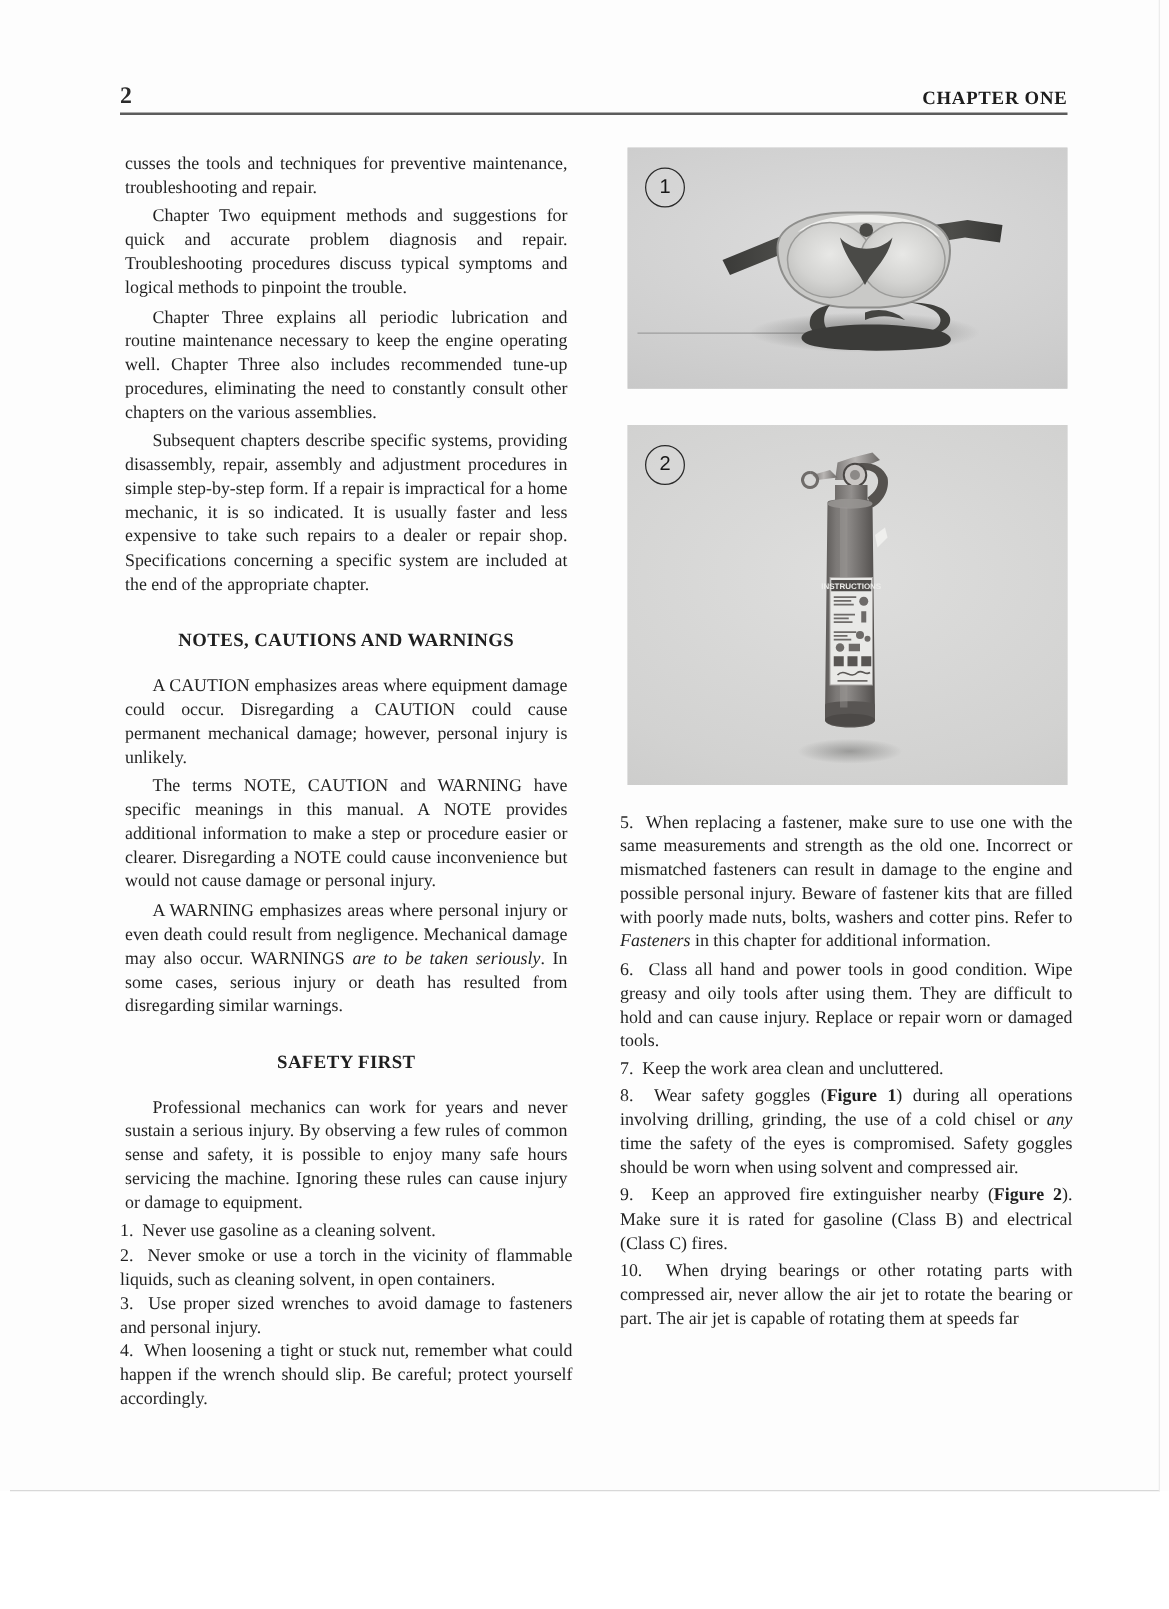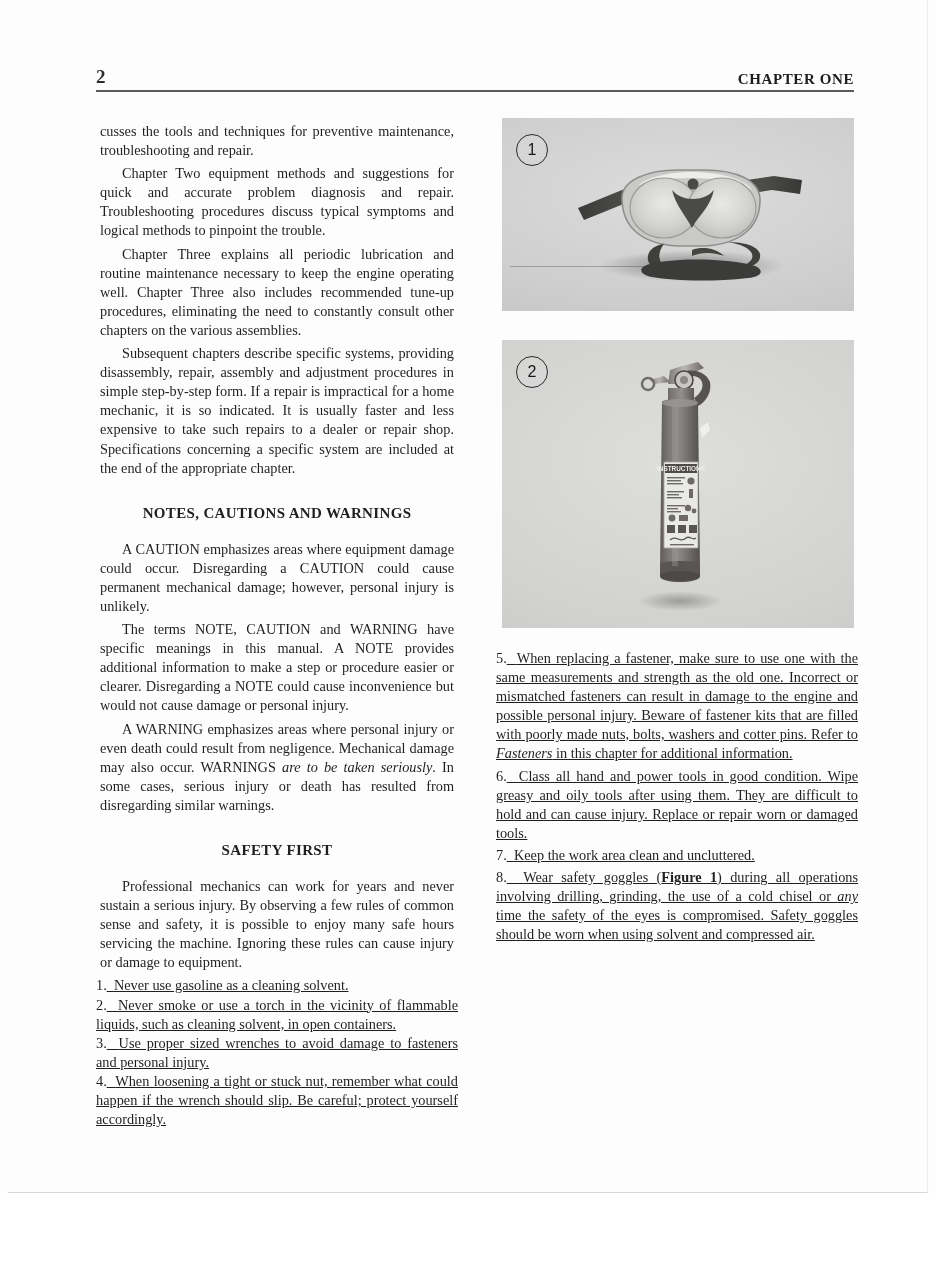"5. When replacing a fastener," .numitem { text-decoration: underline -> none }
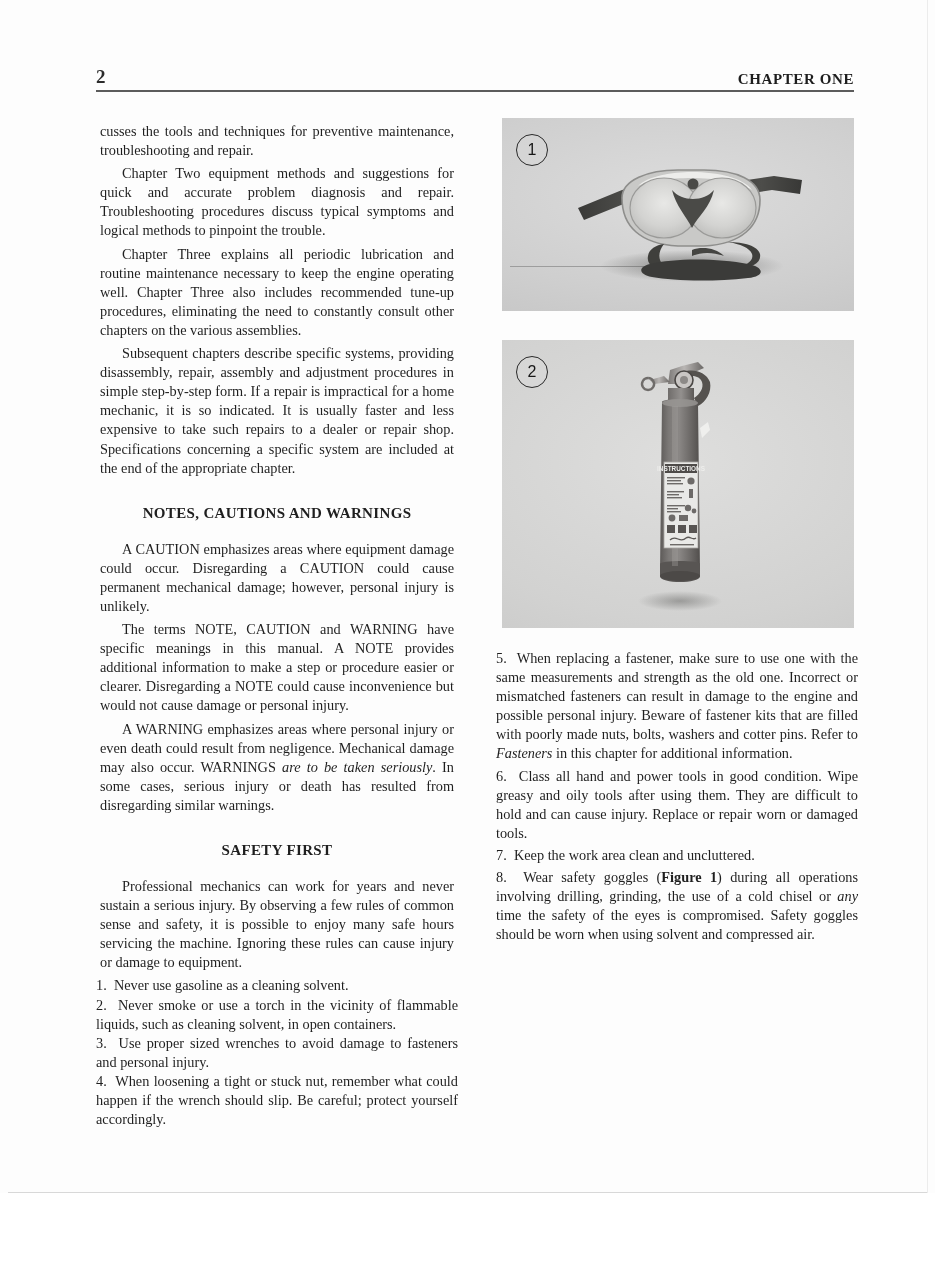"9. Keep an approved fire" p.numitem { html: none -> <p><span>9.</span>&nbsp; <span>Keep an approved fire extinguisher nearby (</span><b>Figure 2</b><span>). Make sure it is rated for gasoline (Class B) and electrical (Class C) fires.</span></p> }
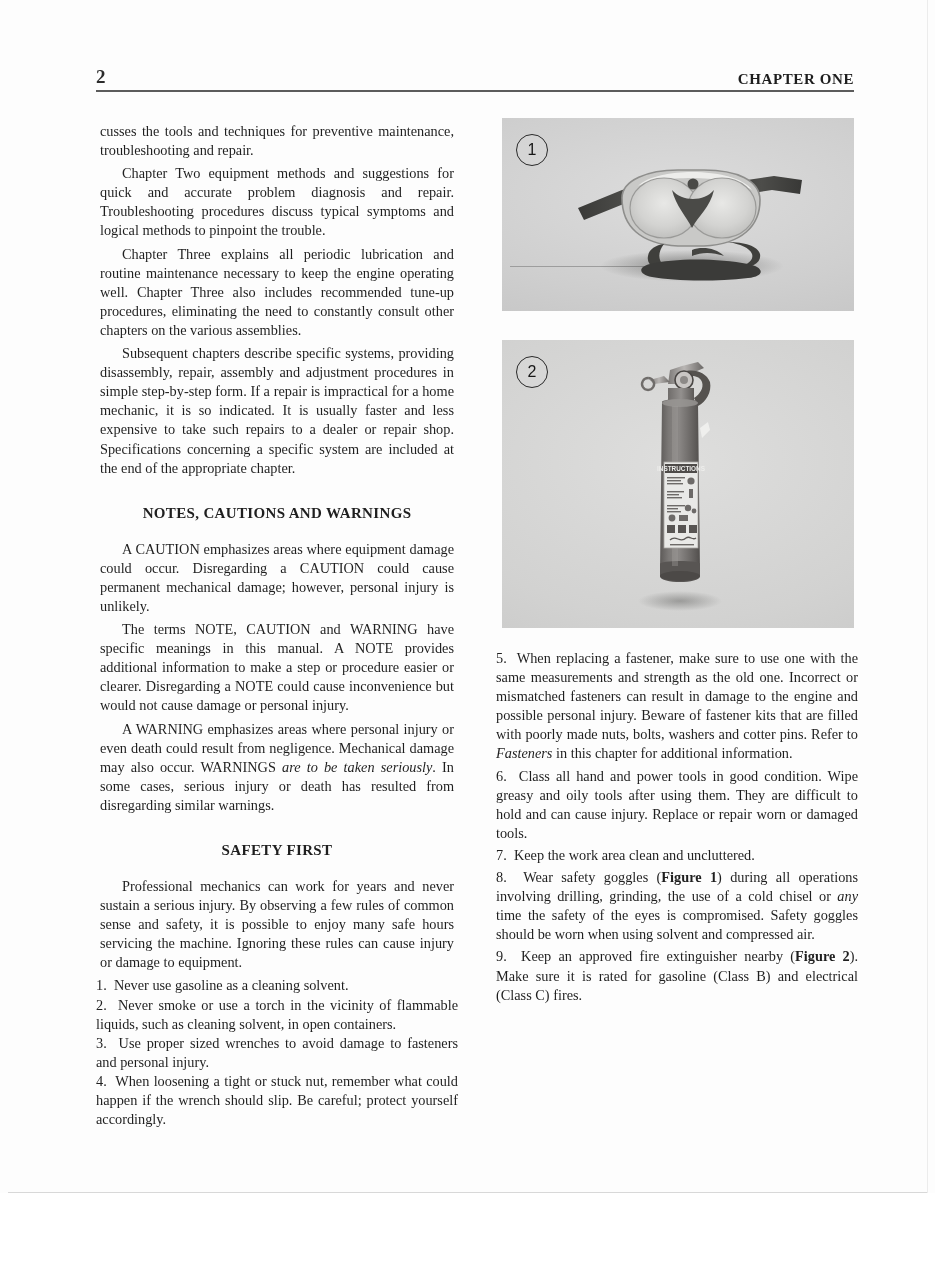"10. When drying bearings or" p.numitem { html: none -> <p><span>10.</span>&nbsp; <span>When drying bearings or other rotating parts with compressed air, never allow the air jet to rotate the bearing or part. The air jet is capable of rotating them at speeds far</span></p> }
